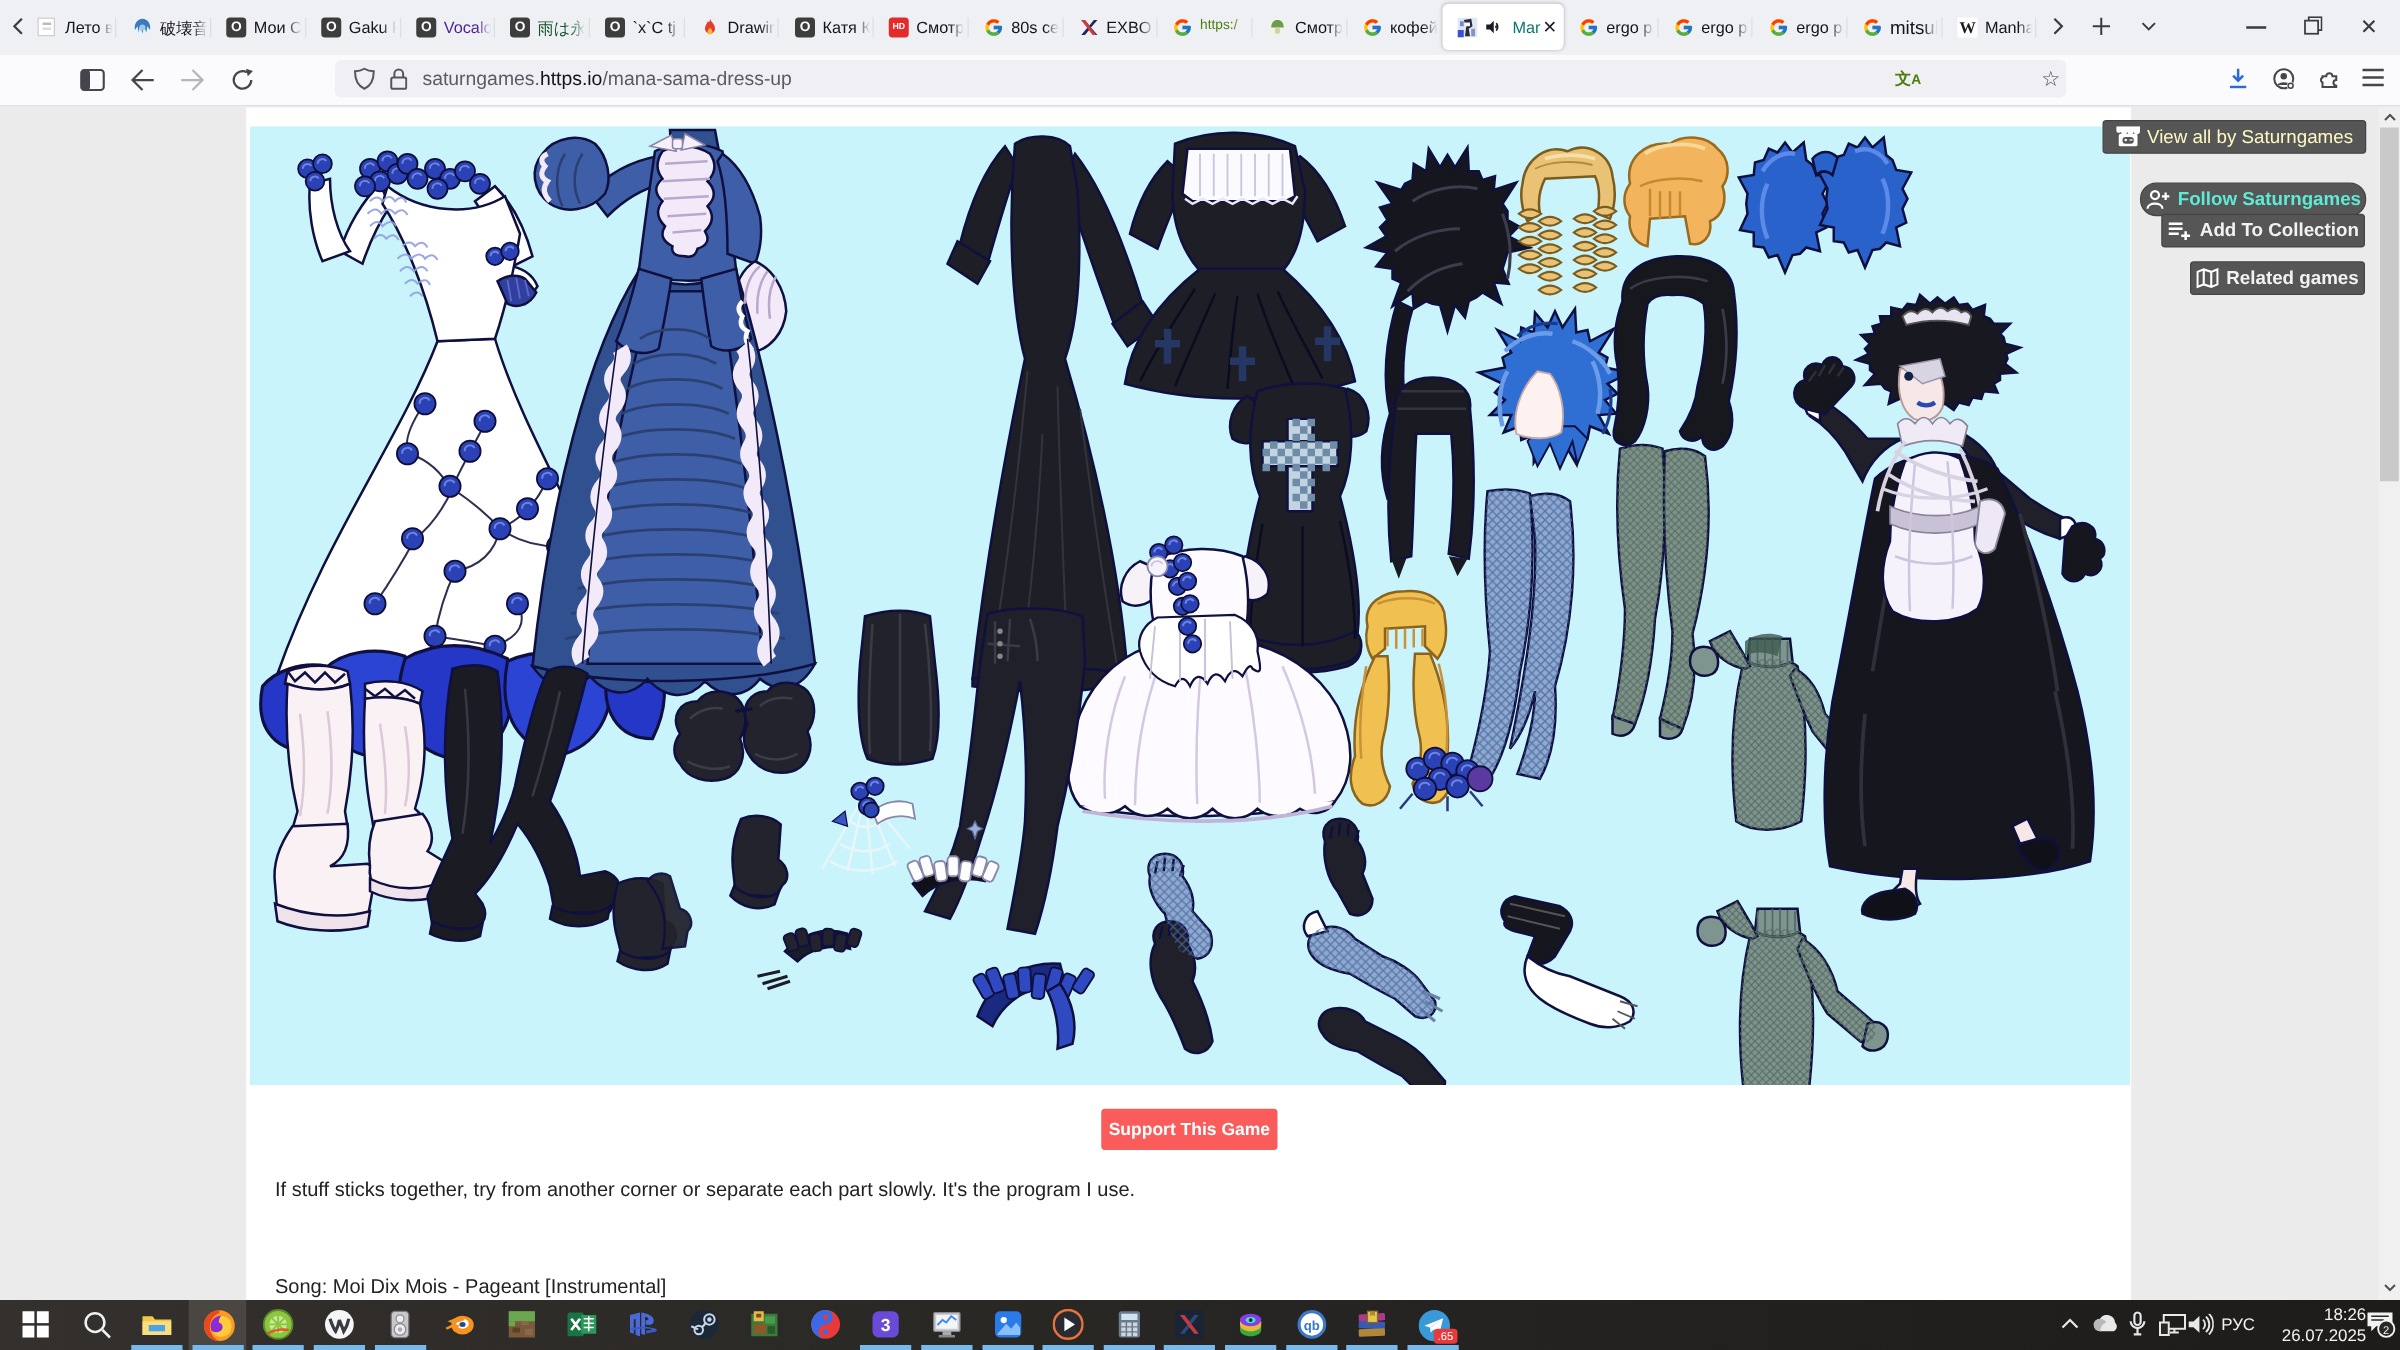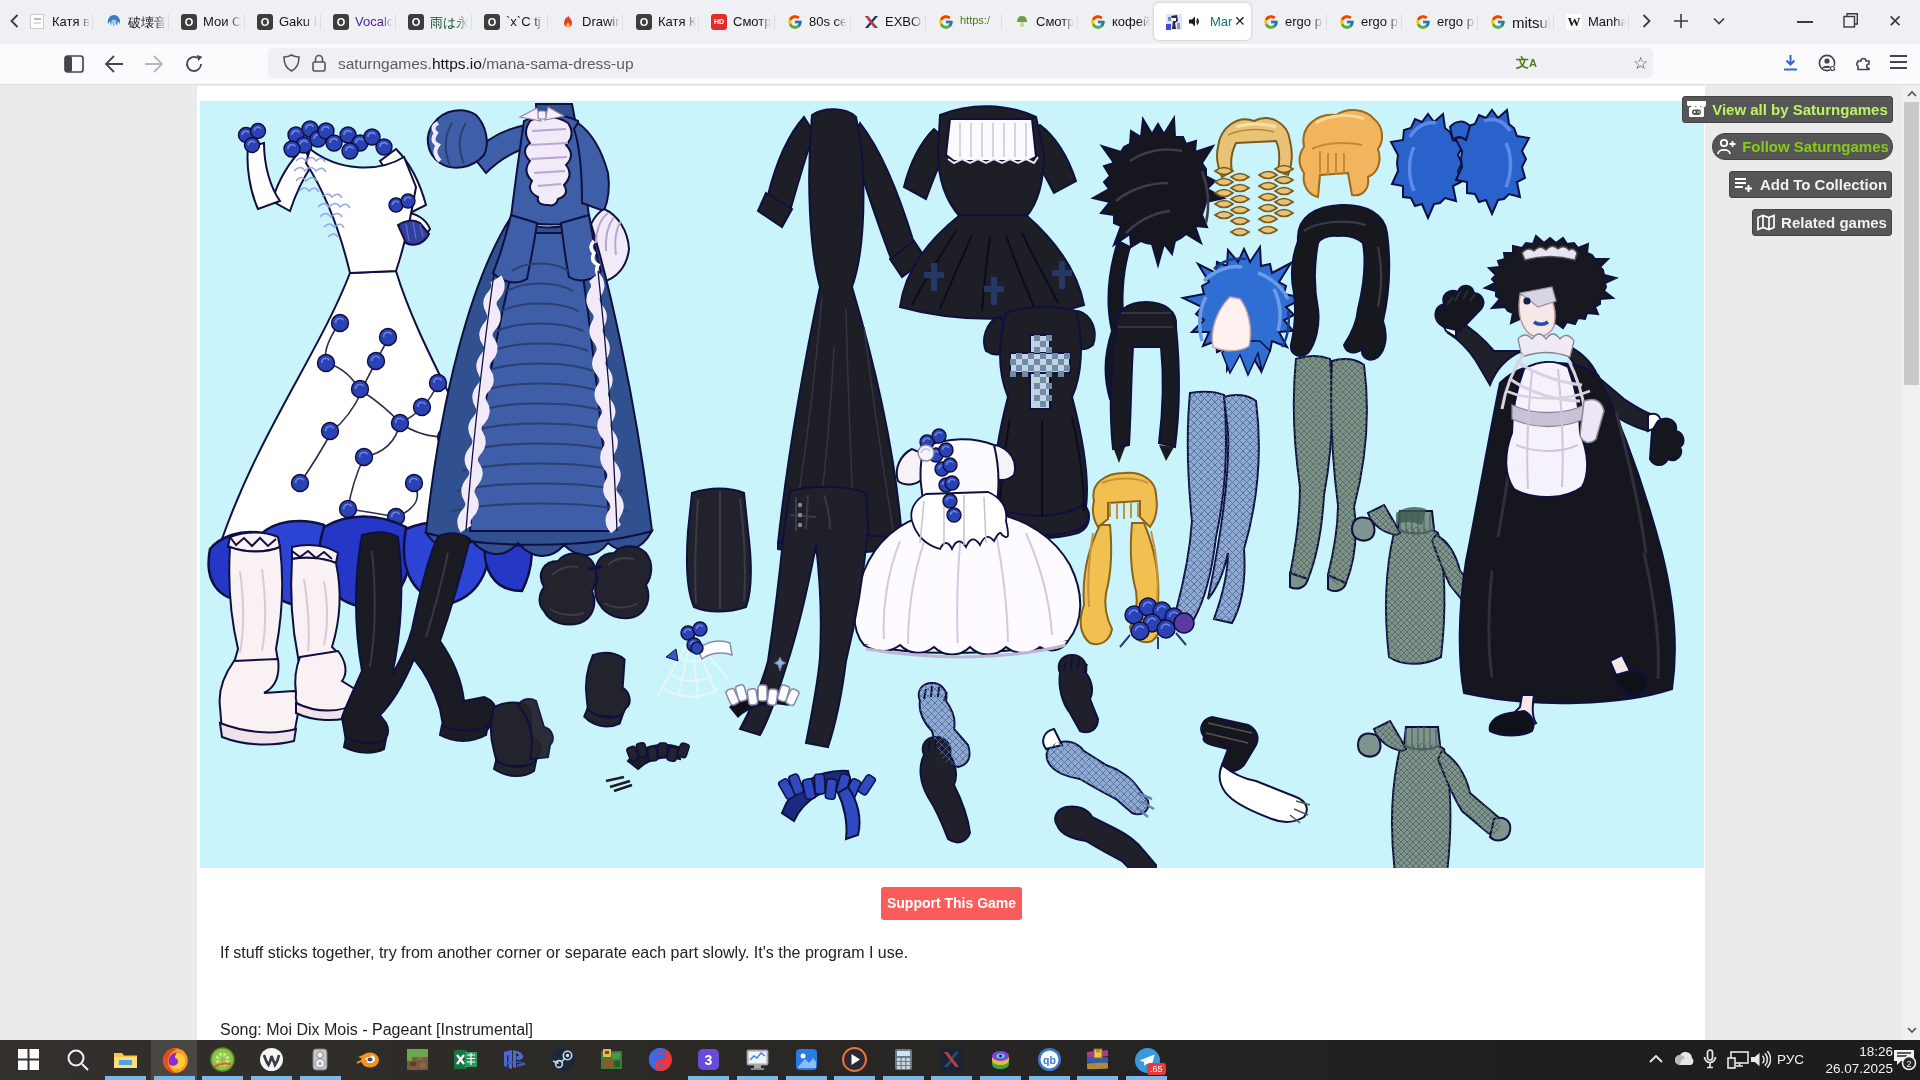"Катя в" span.abs { text: Катя -> Лето }
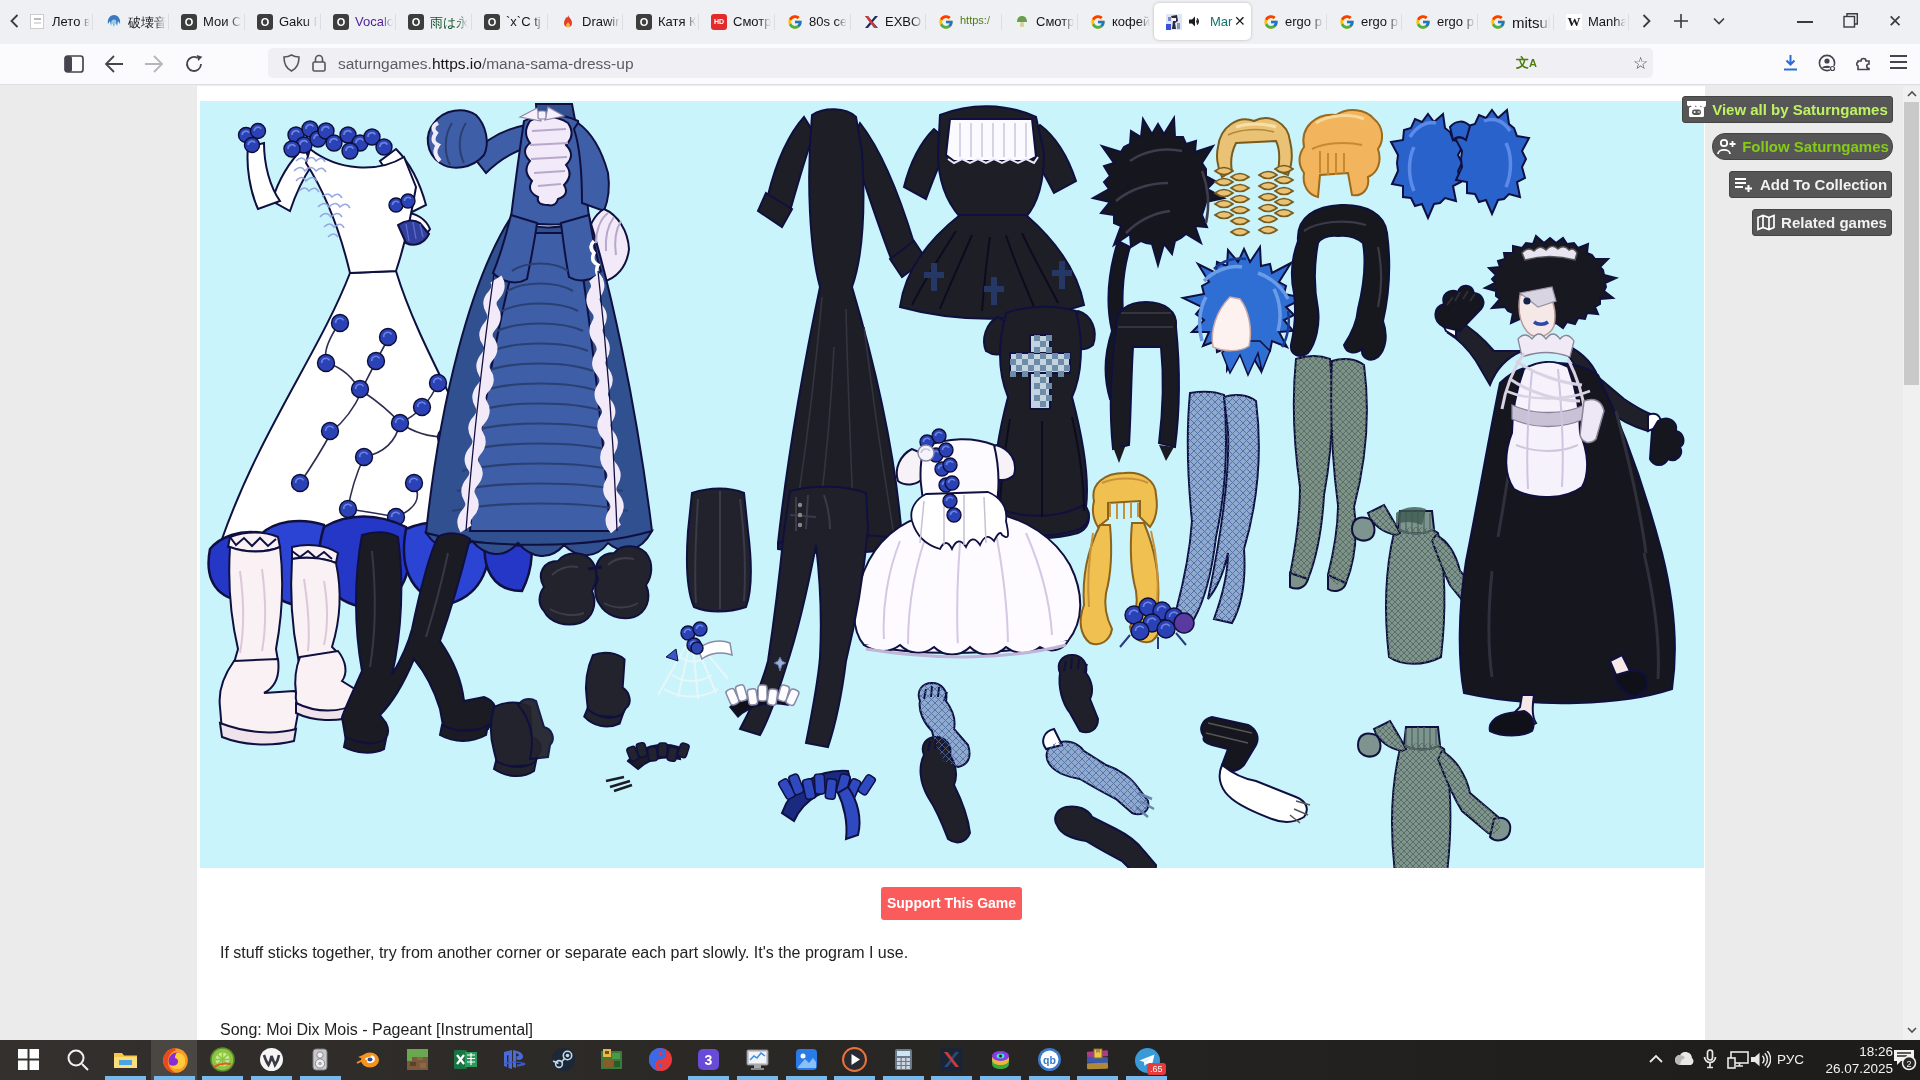"View all by Saturngames" div.abs { color: #bef264 -> #fef9c3; font-weight: bold -> normal }
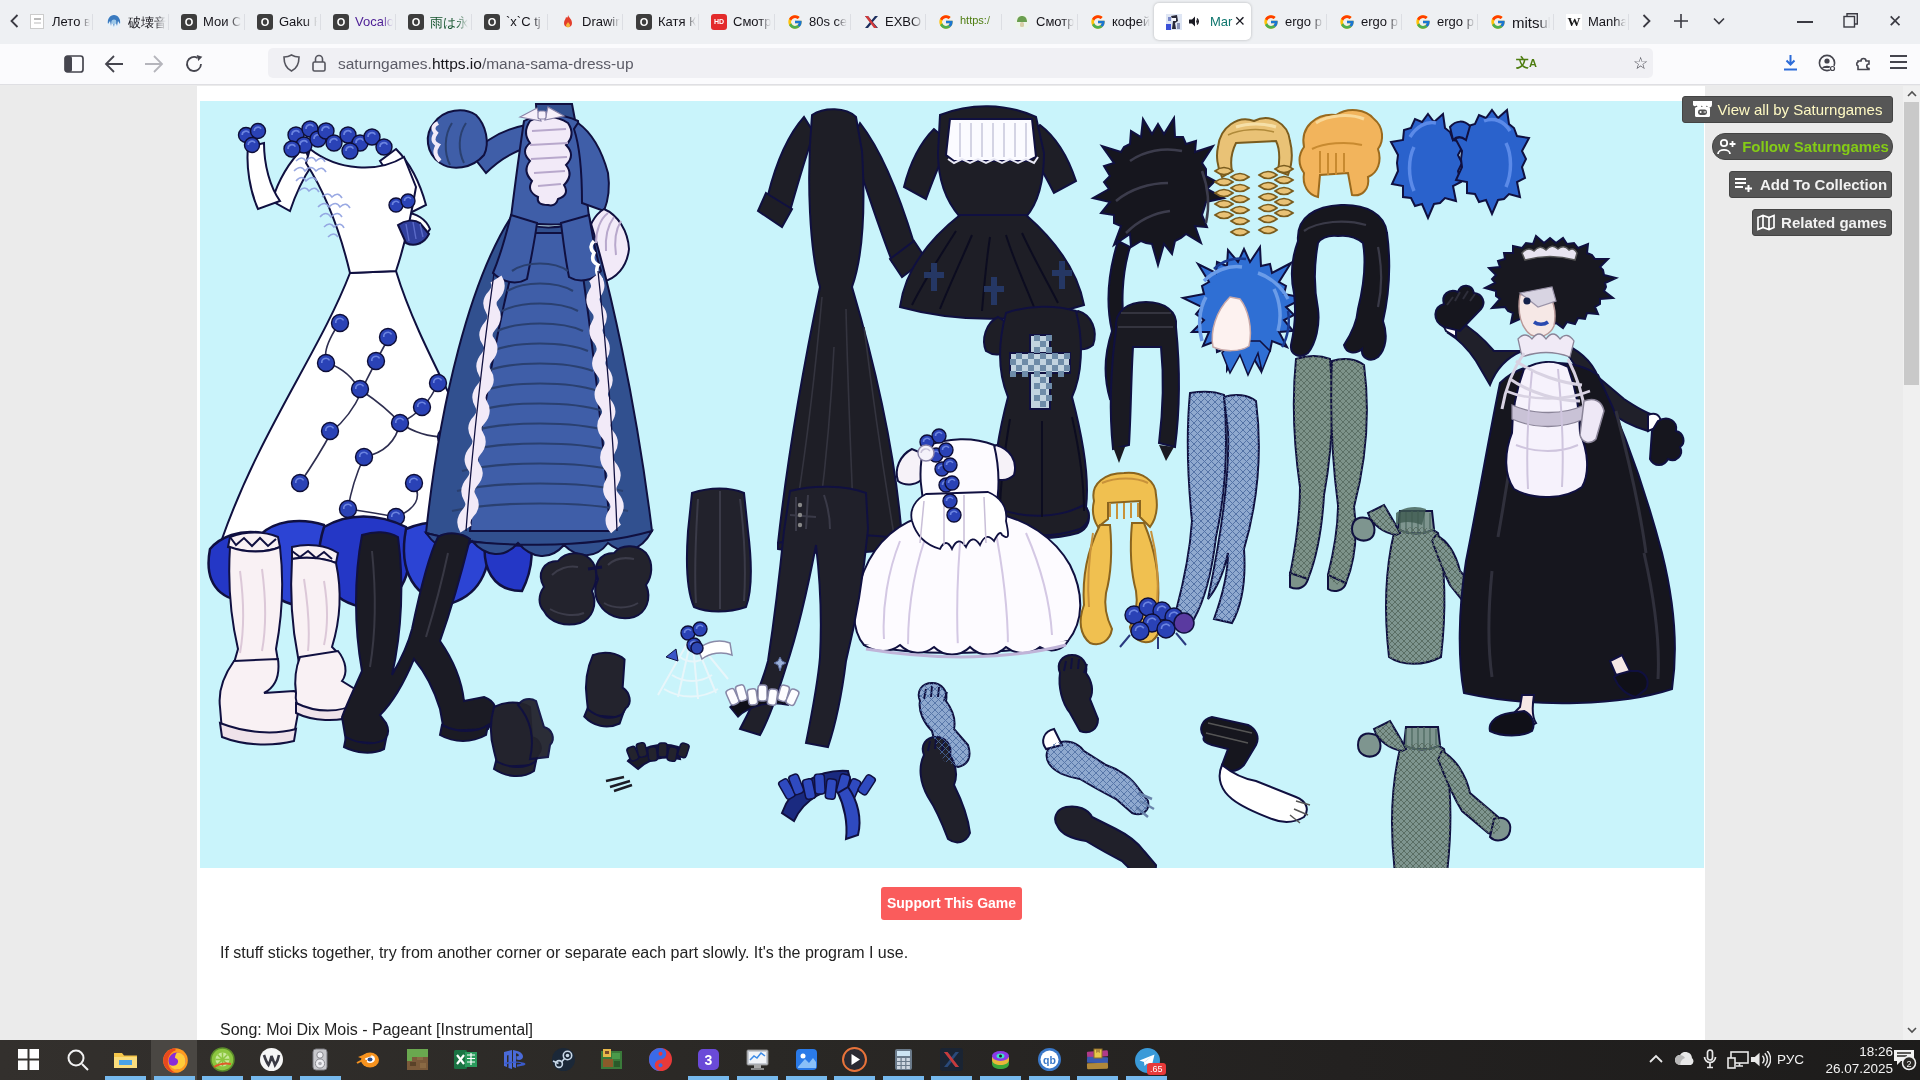"Follow Saturngames" div.abs { color: #84cc16 -> #5eead4; top: 133px -> 146px }
